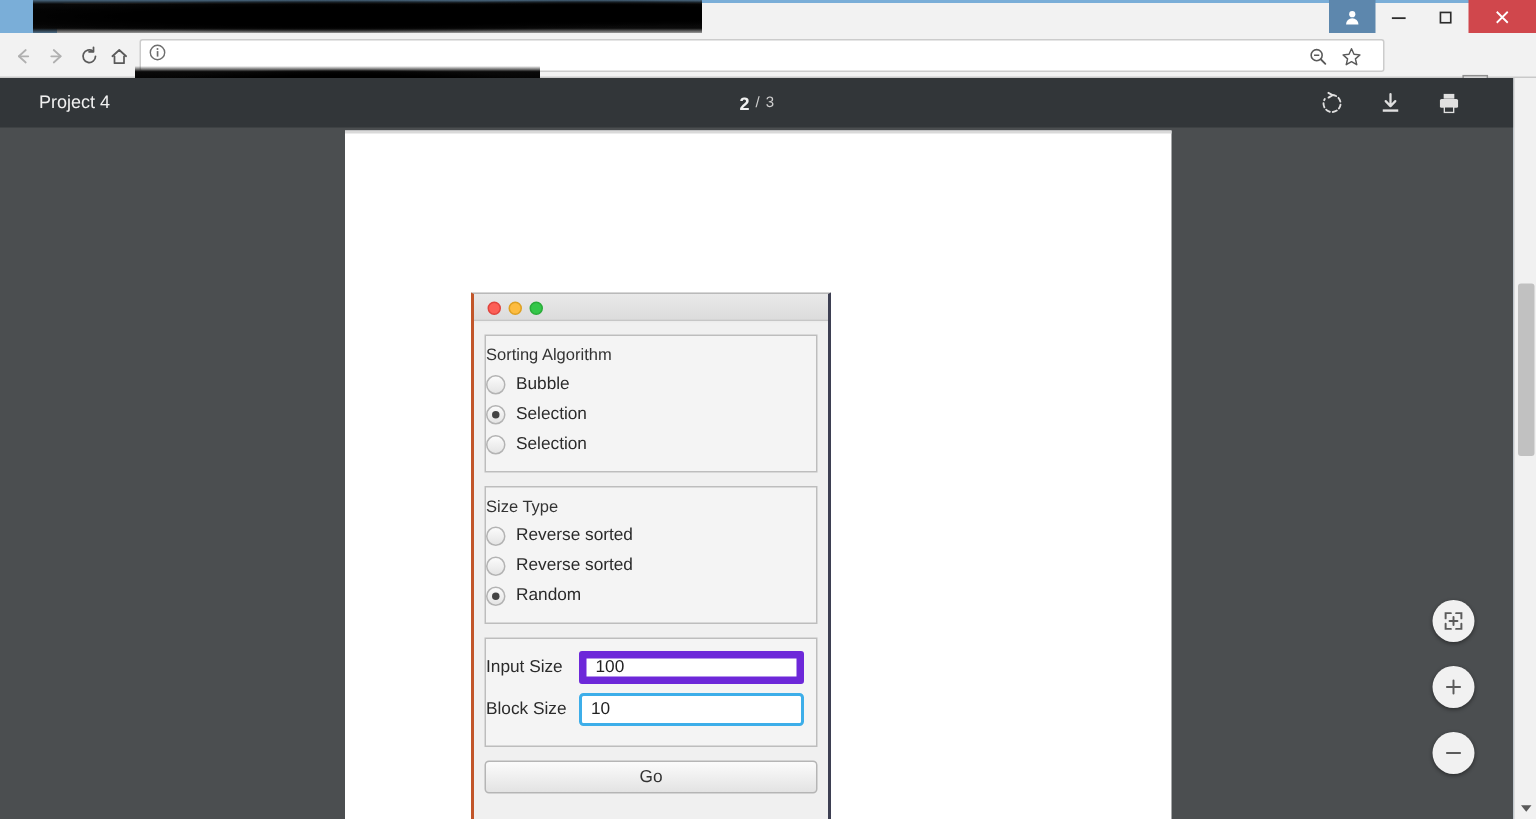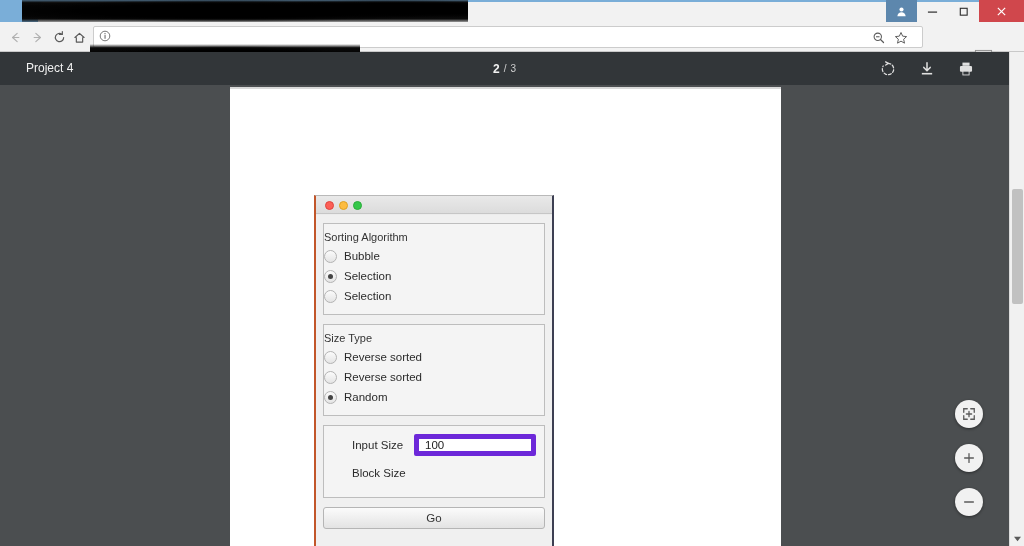"Input Size" .field-row { margin-left: 28px -> none }
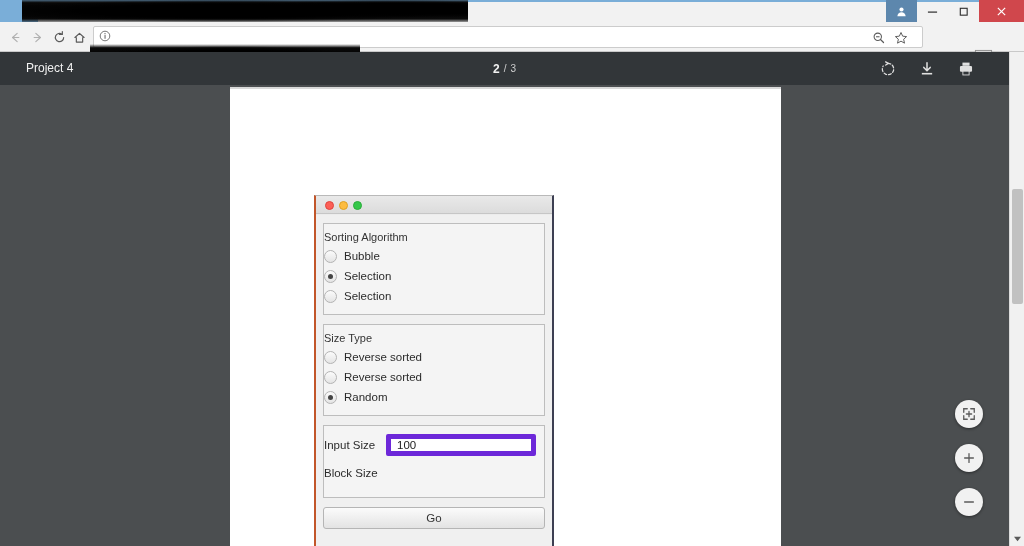"10" span.field-input { html: none -> <span>10</span> }
